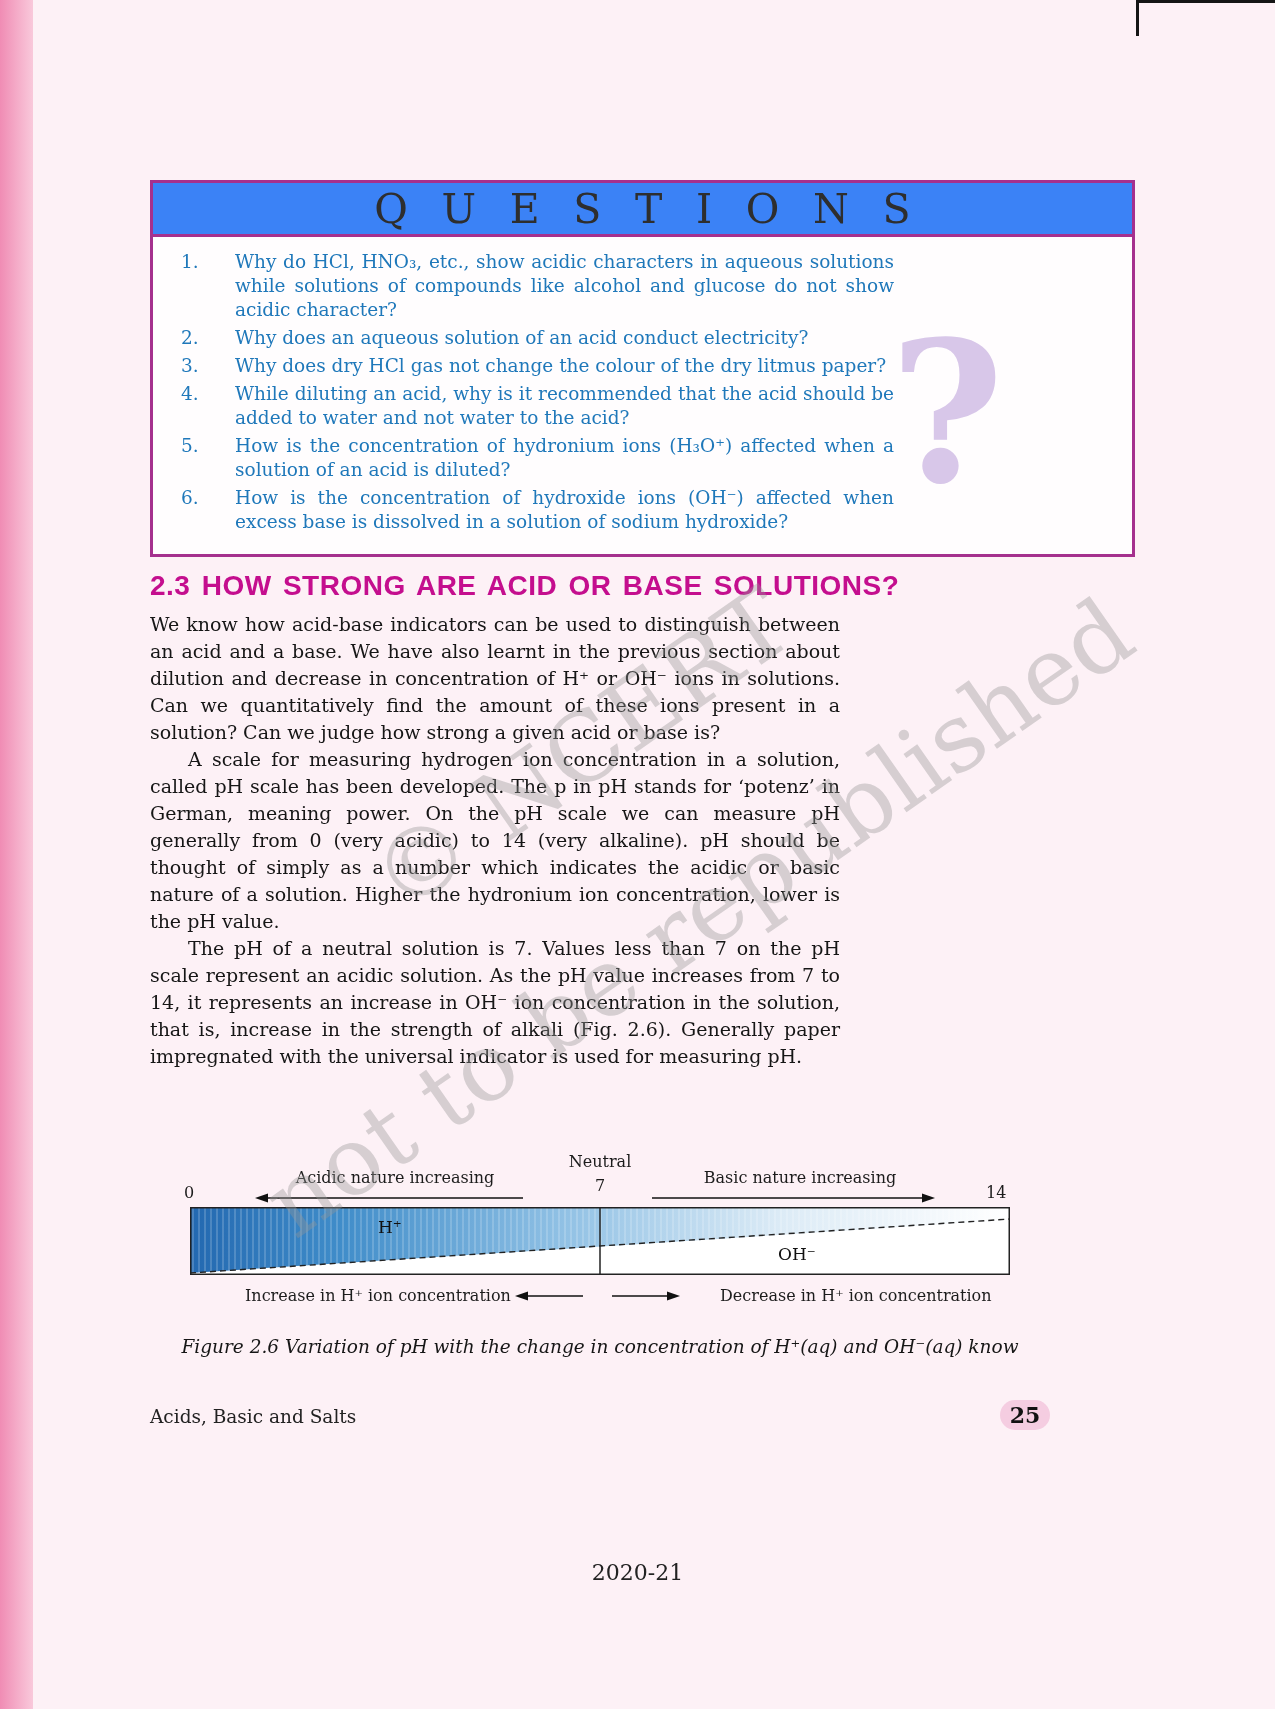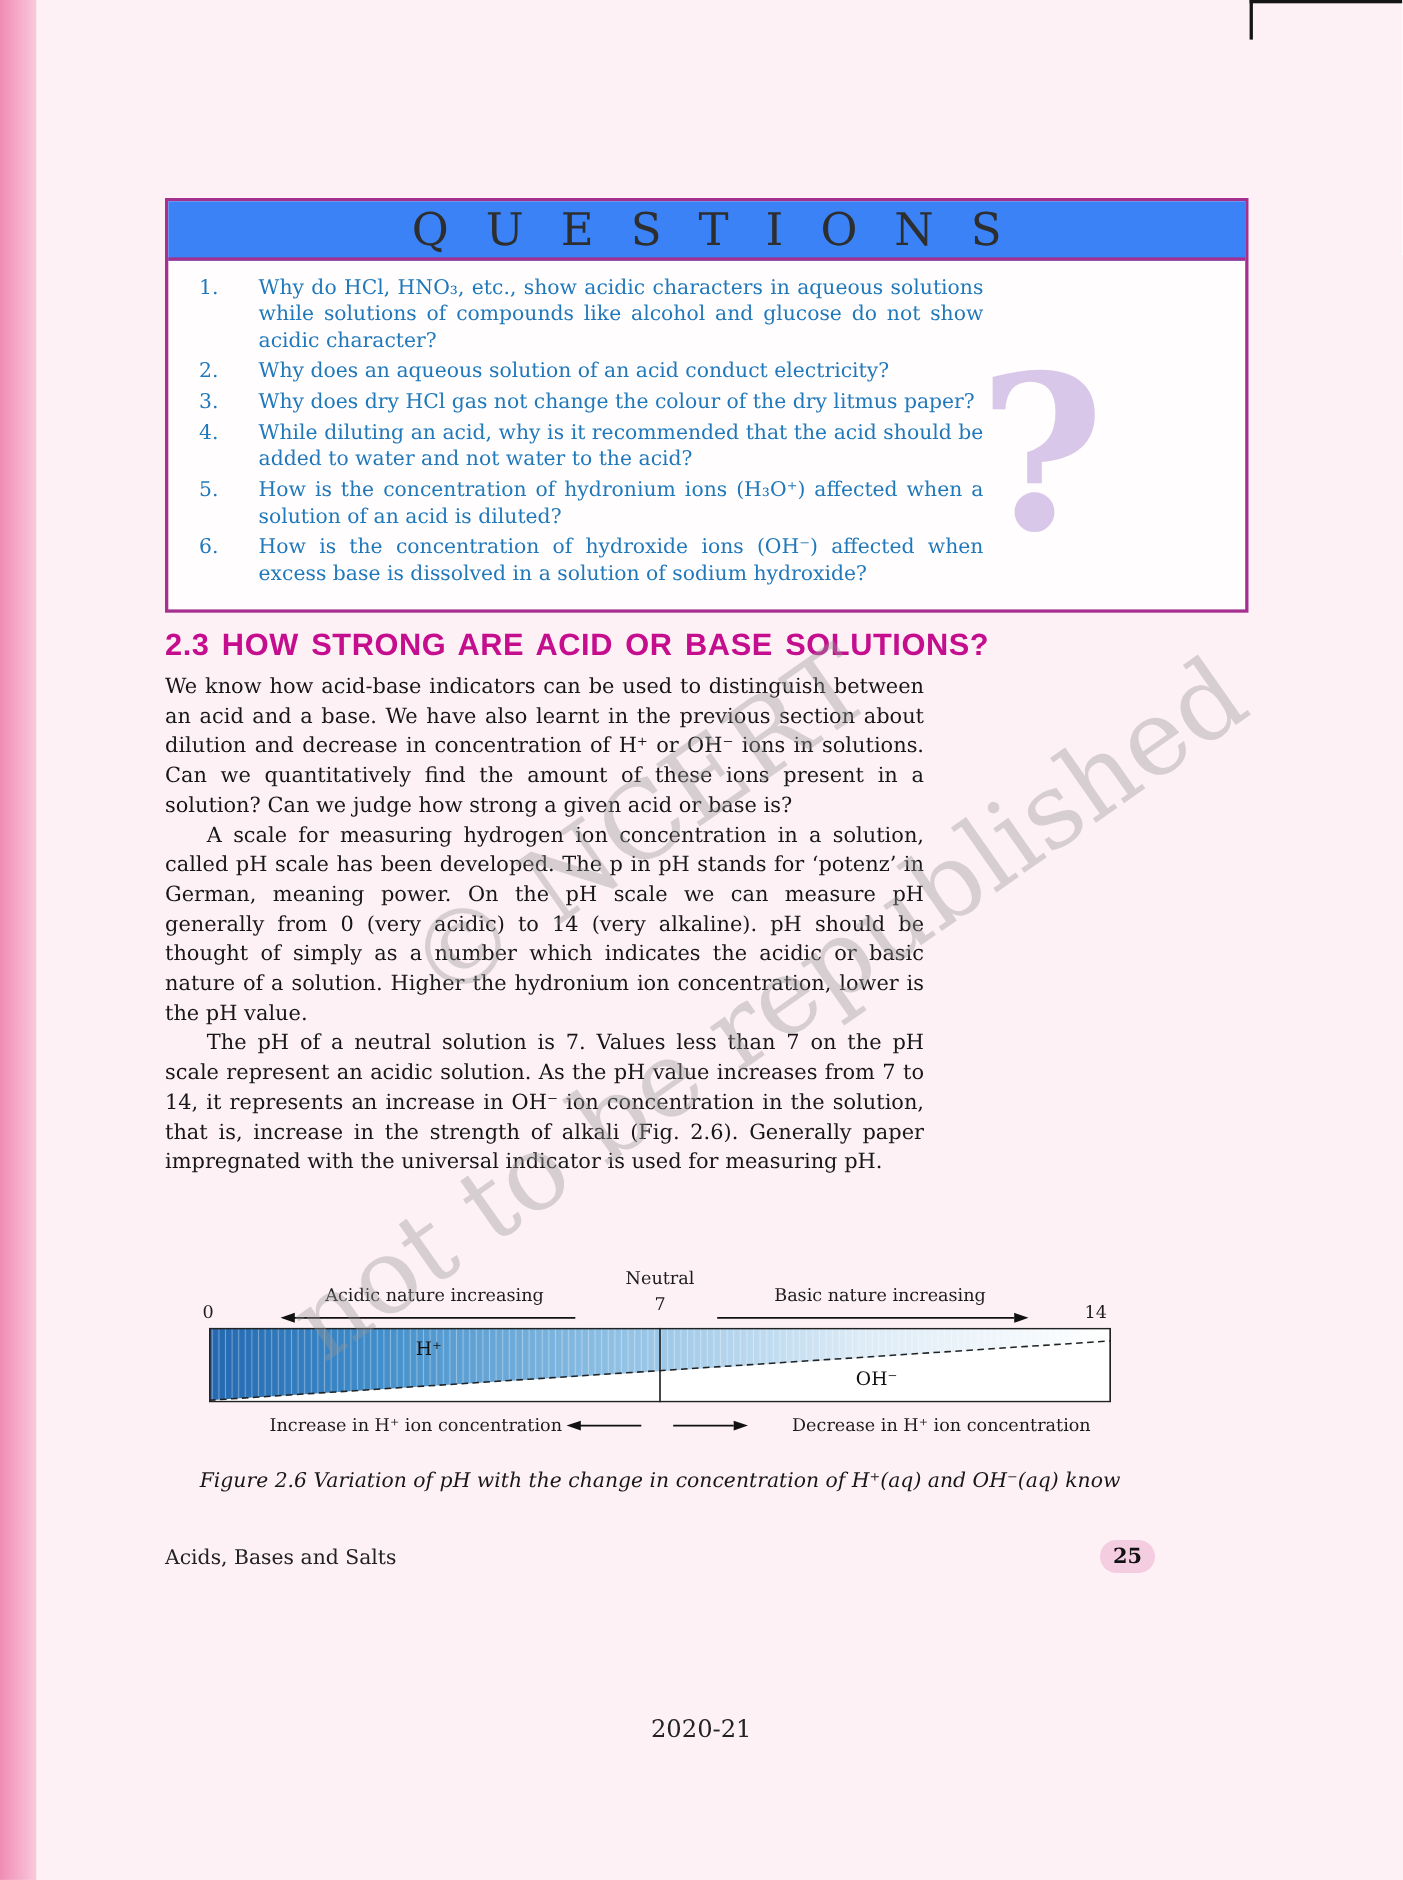"Acids, Bases and Salts" div.footer-left { text: Bases -> Basic }
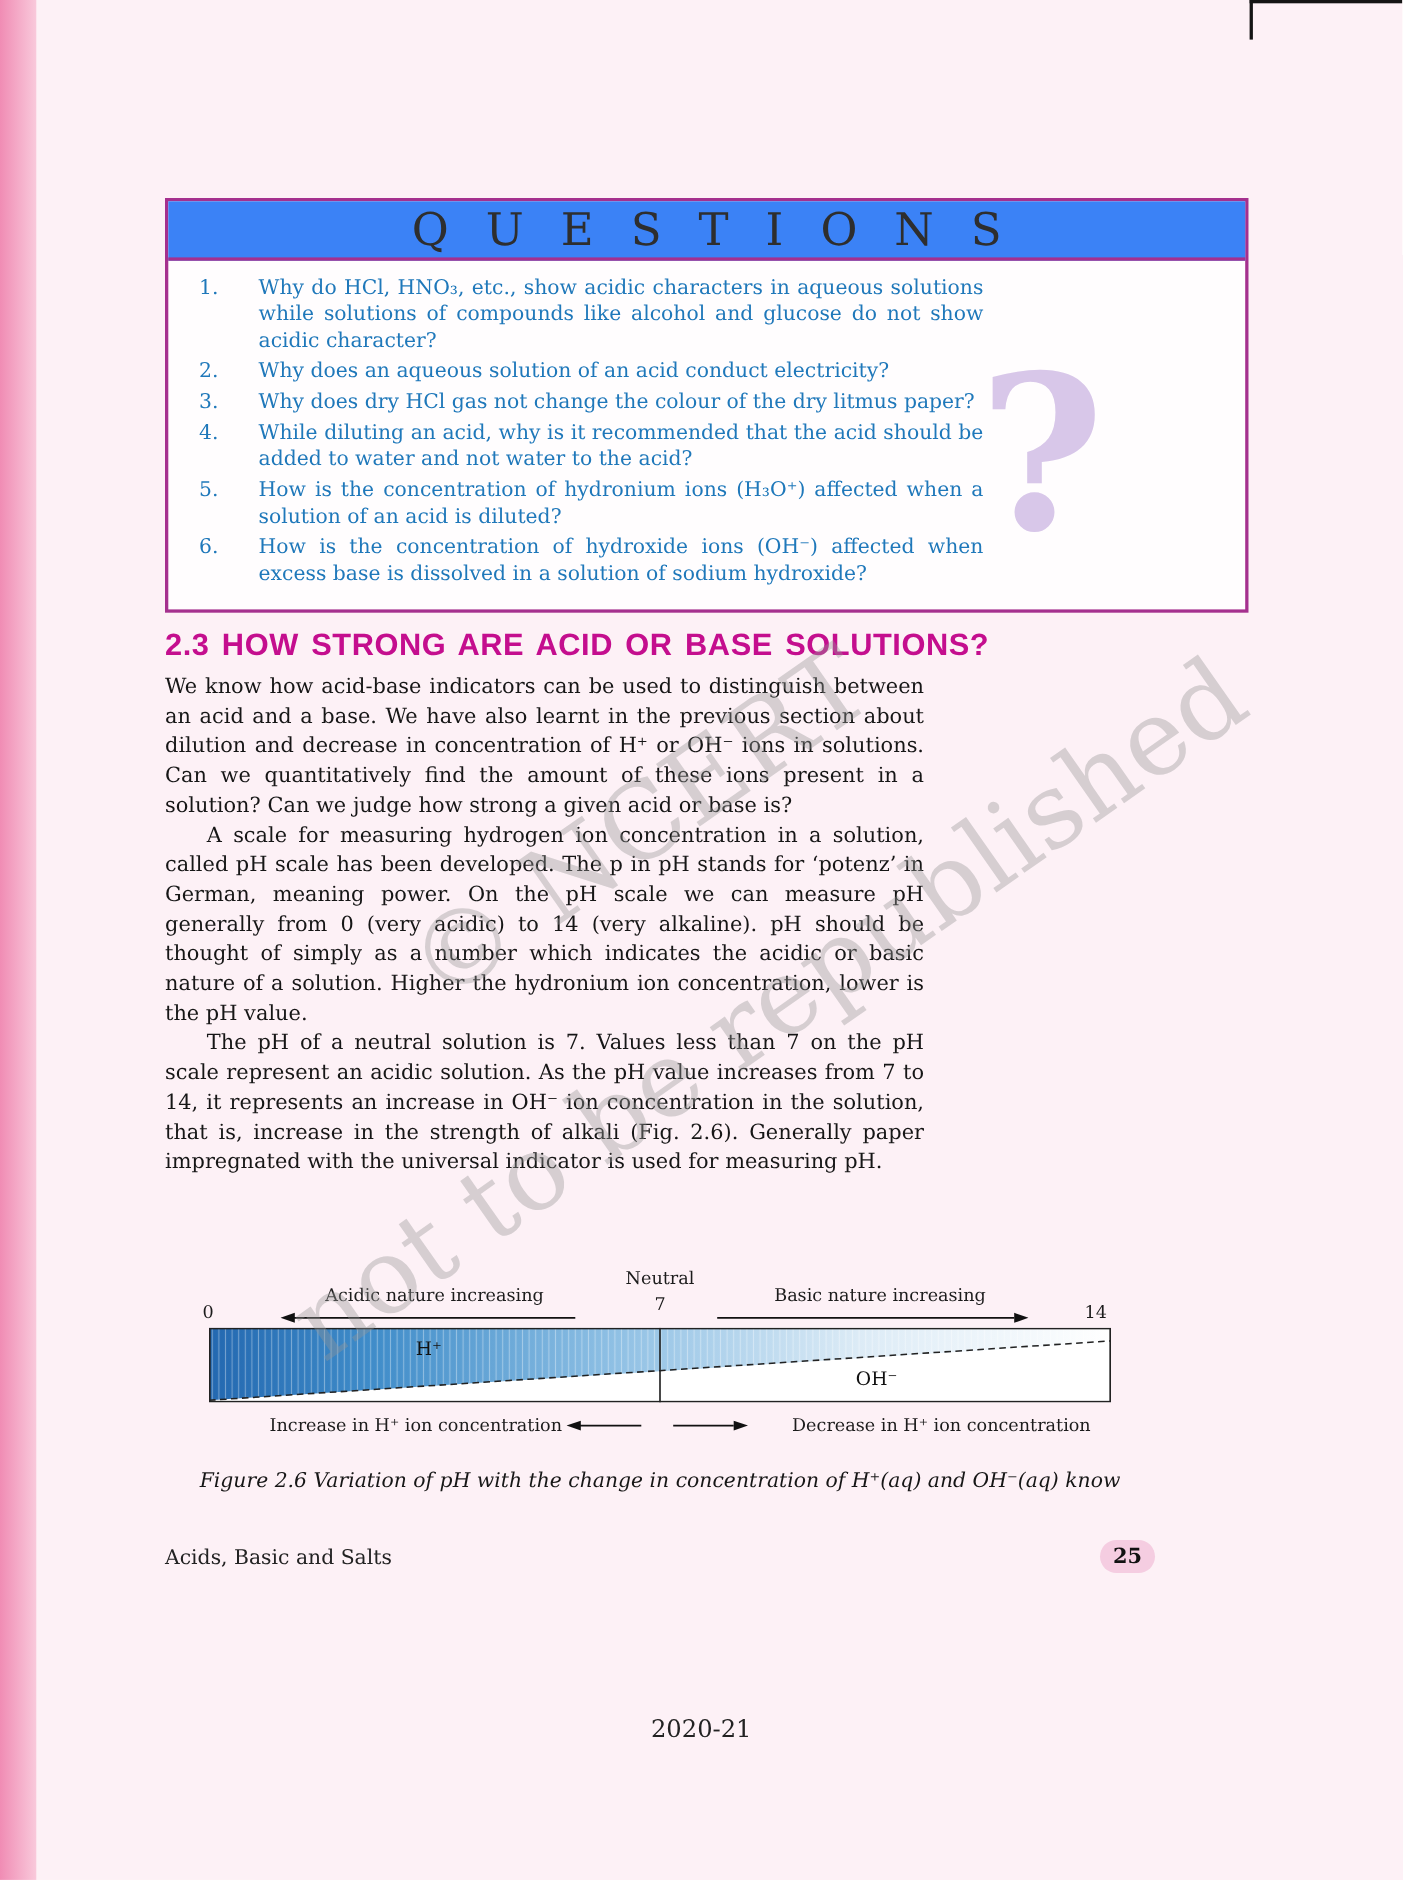"25" .page-badge { font-size: 19px -> 22px }
